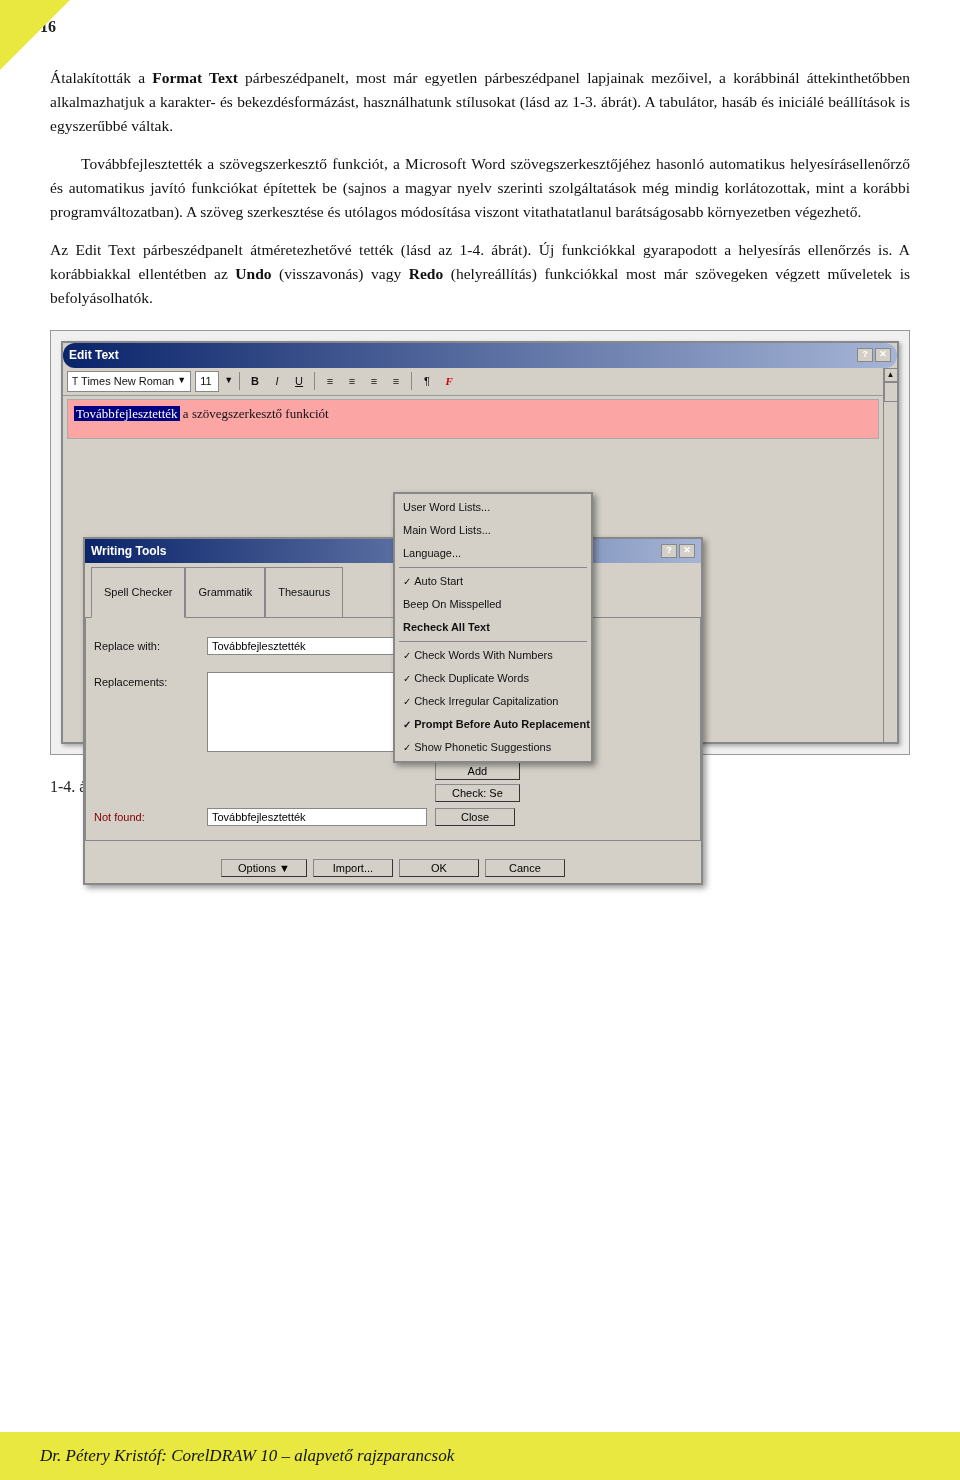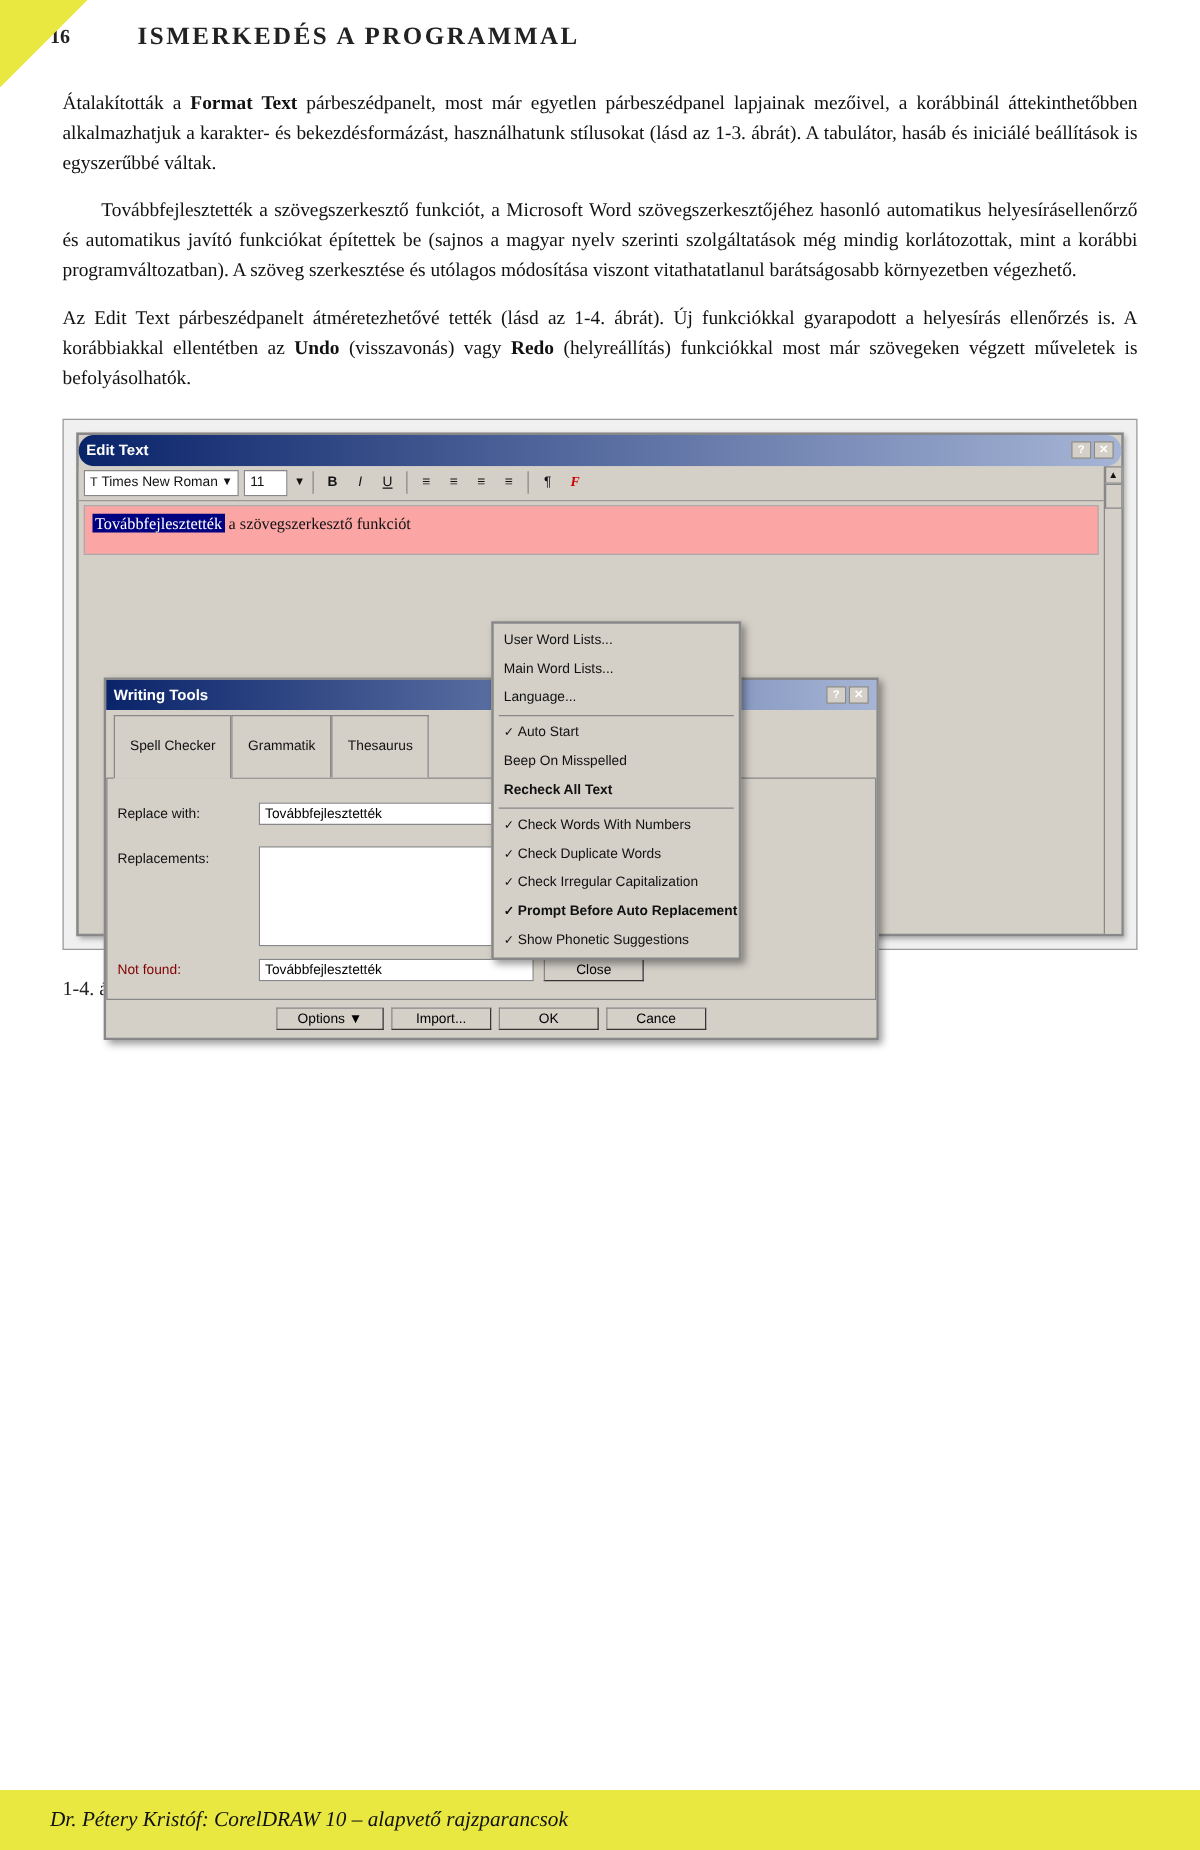"ISMERKEDÉS A PROGRAMMAL" span.header-title { html: <span>ISMERKEDÉS A PROGRAMMAL</span> -> none }
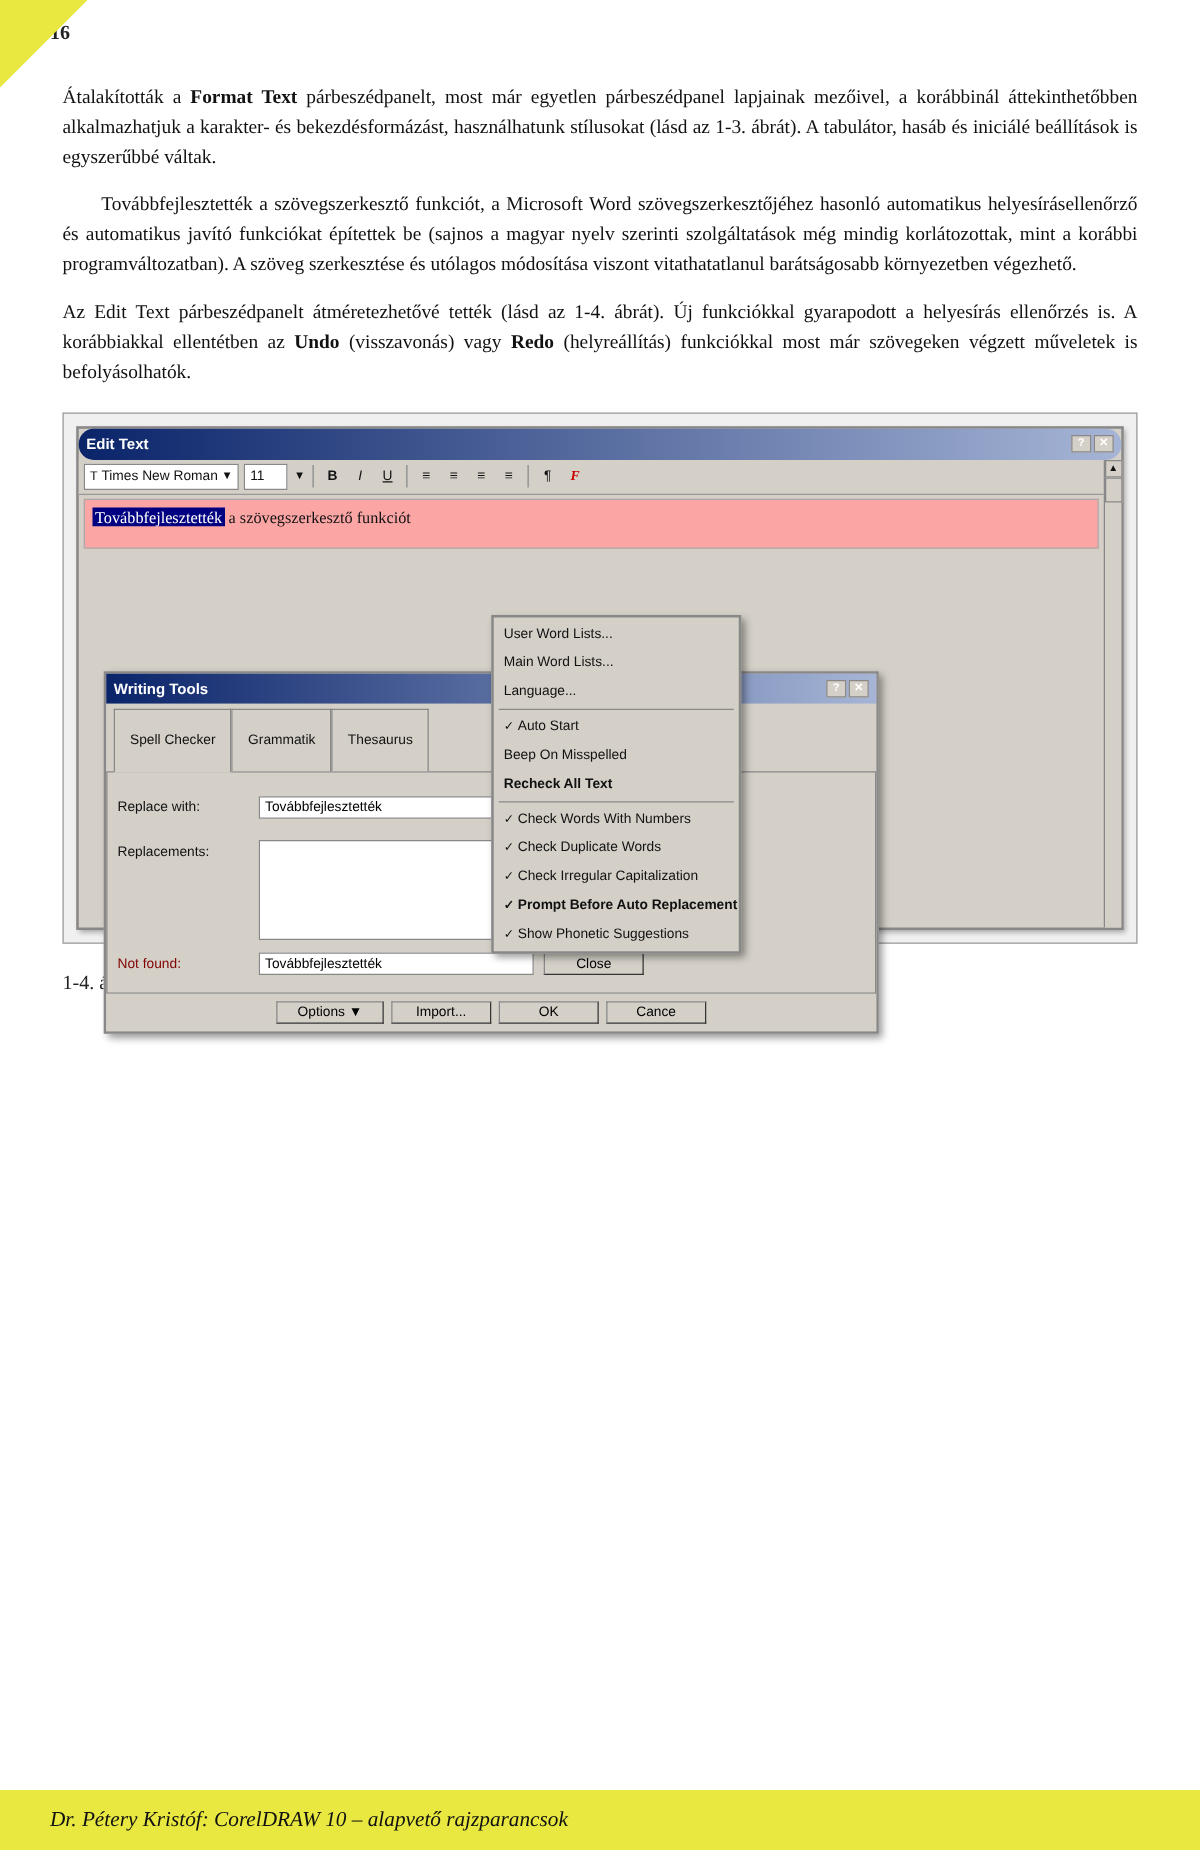"11" .font-size-box { width: 35px -> 24px }
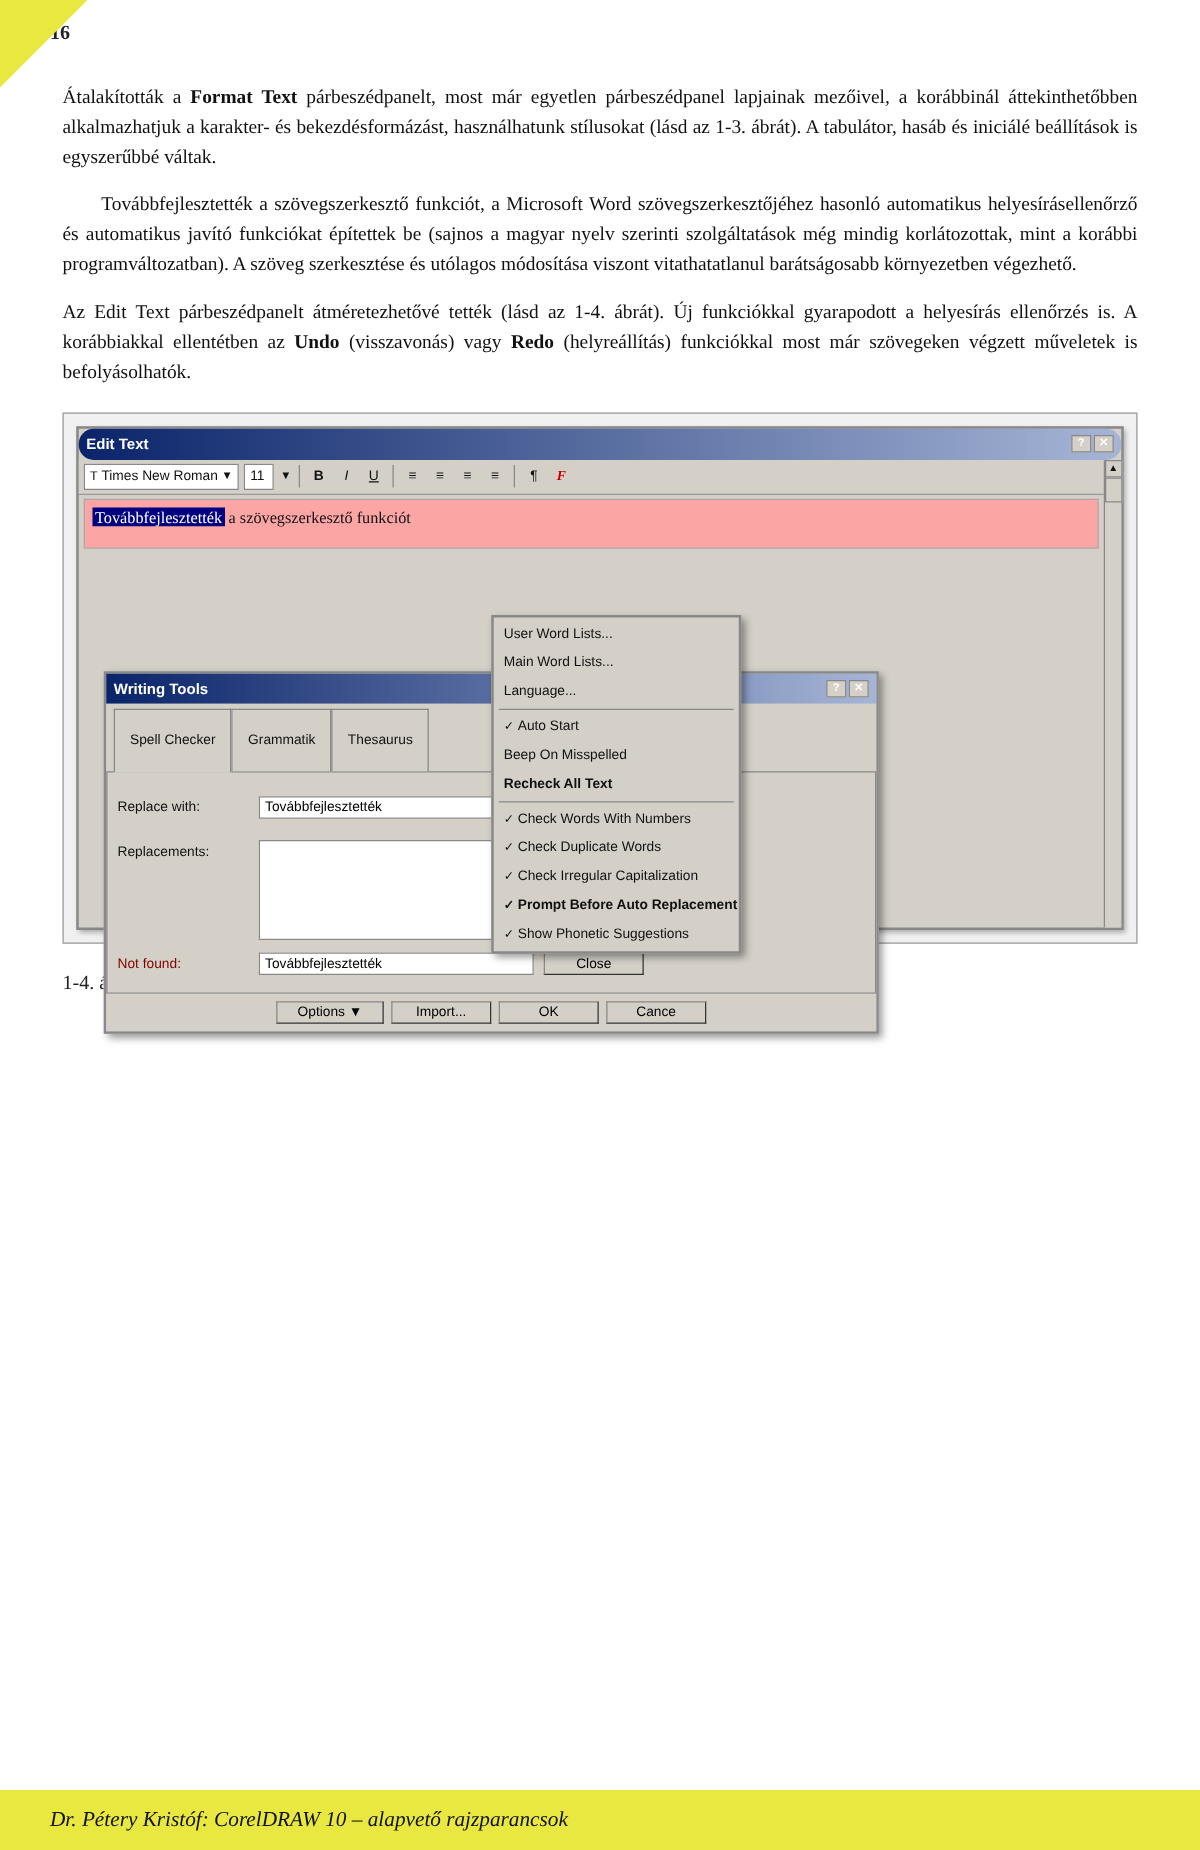"Check: Se" div.form-row { html: none -> <div> <span></span> <div></div> <div> <button>Add</button> <button>Check: Se</button> </div> </div> }
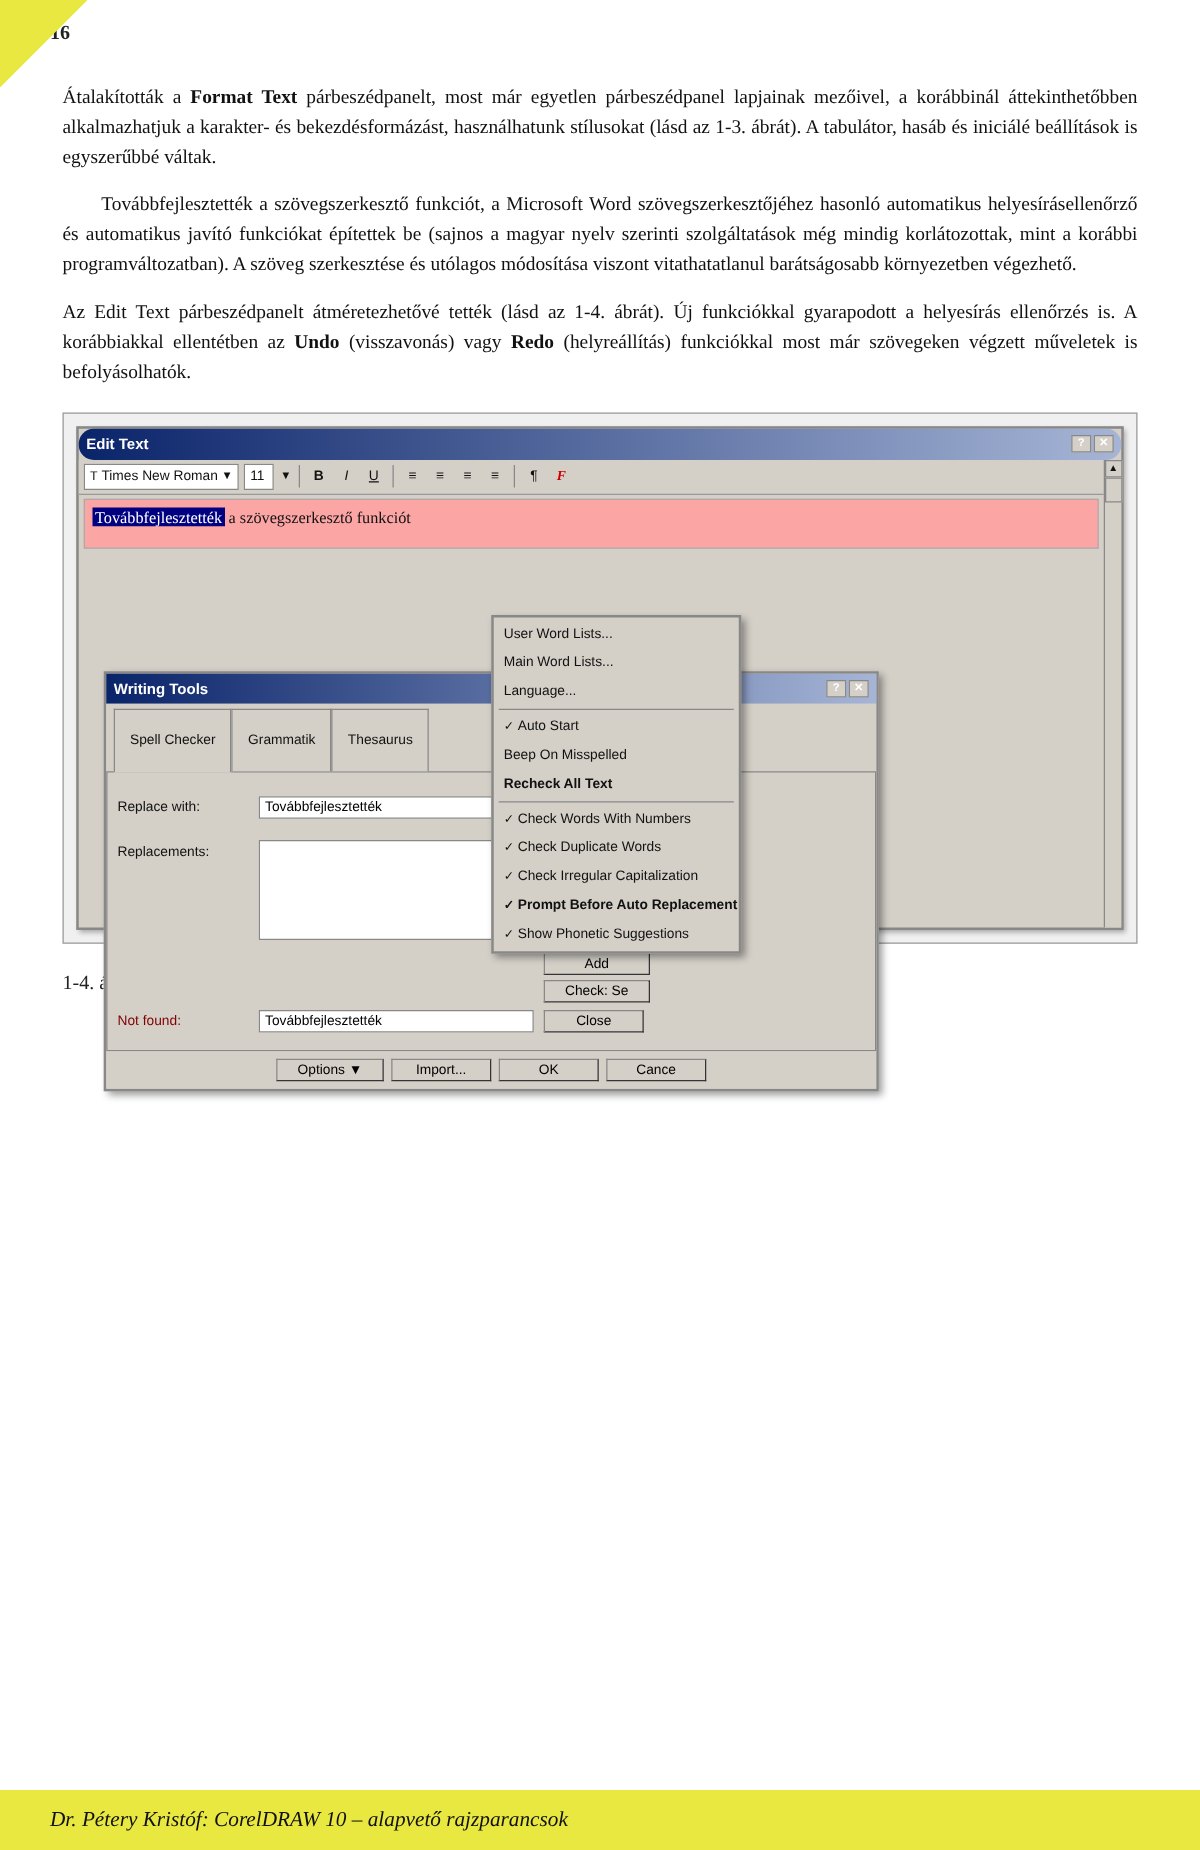"Options ▼" .bottom-buttons-row { margin-top: none -> 12px }
